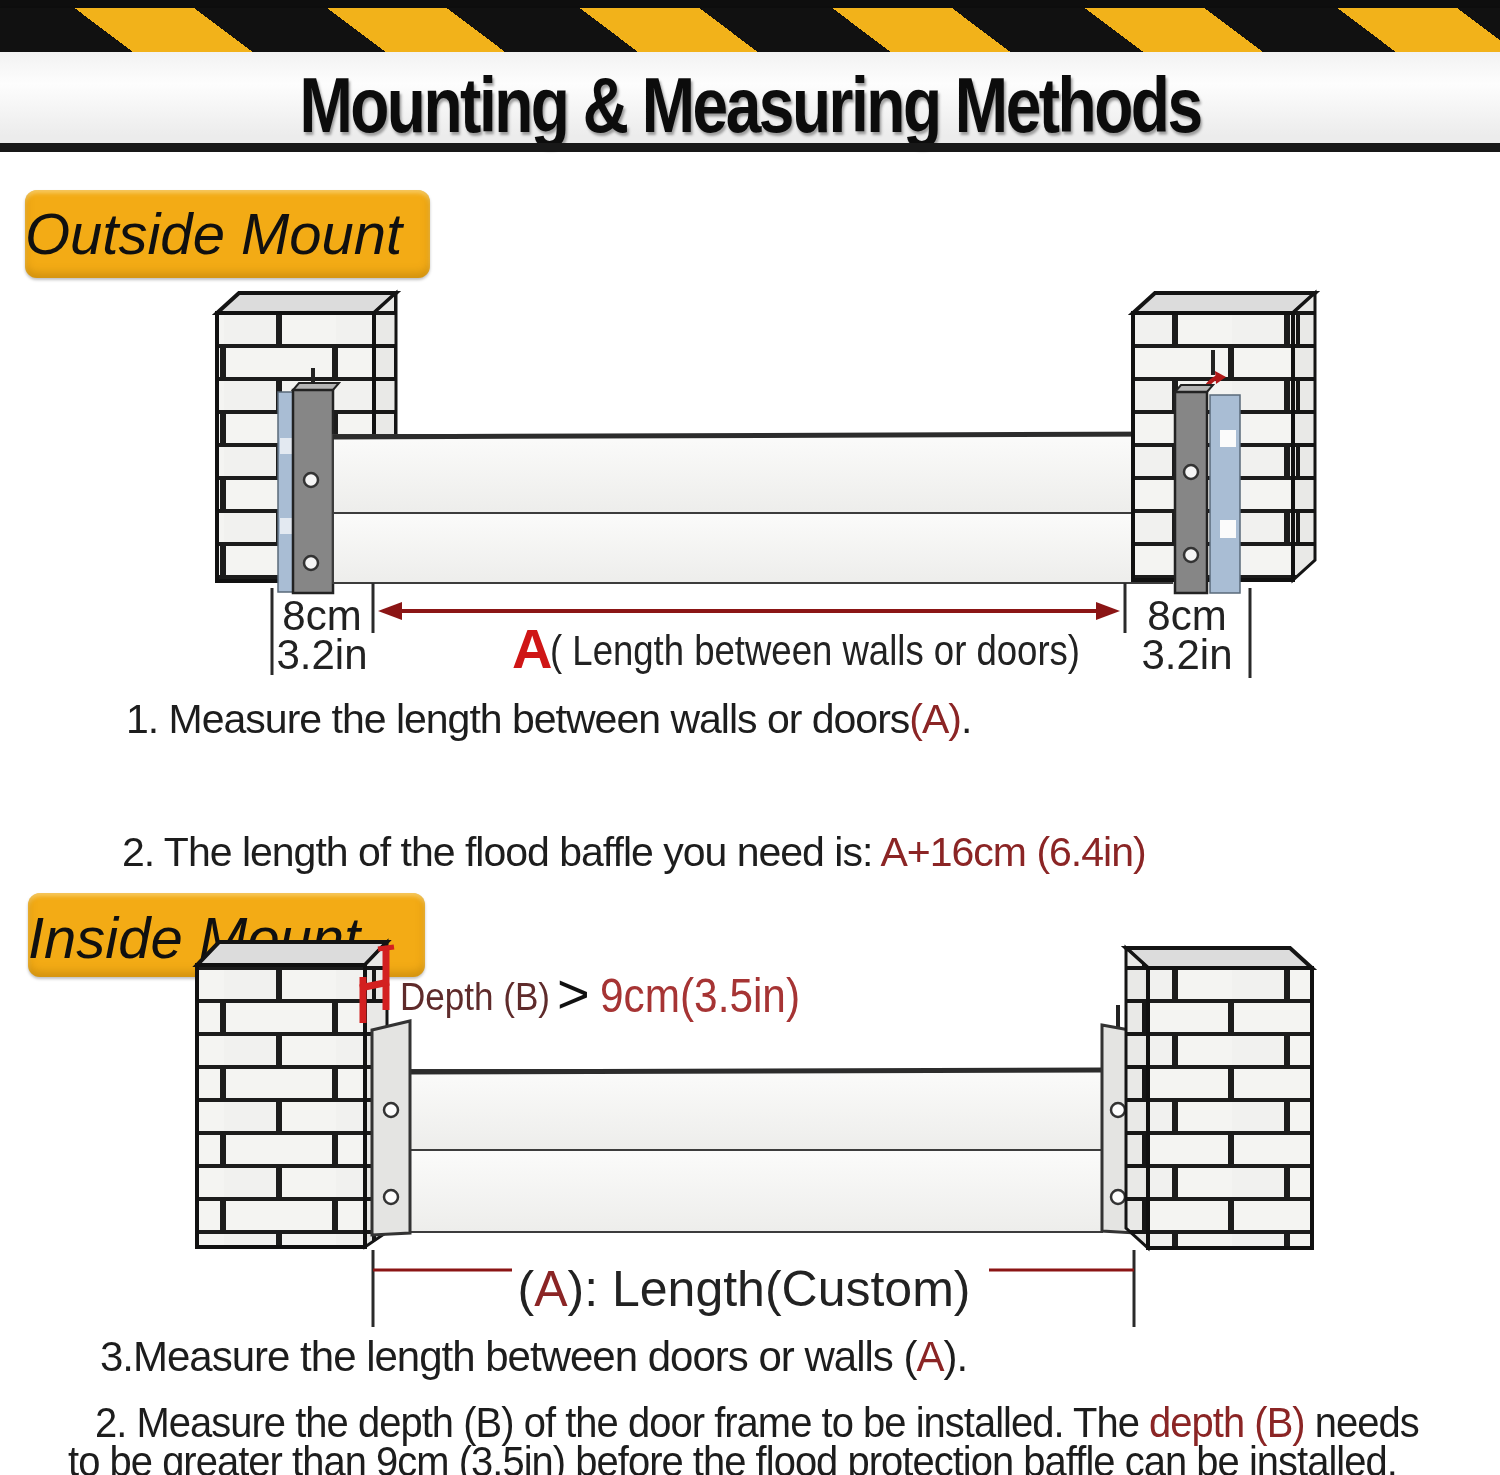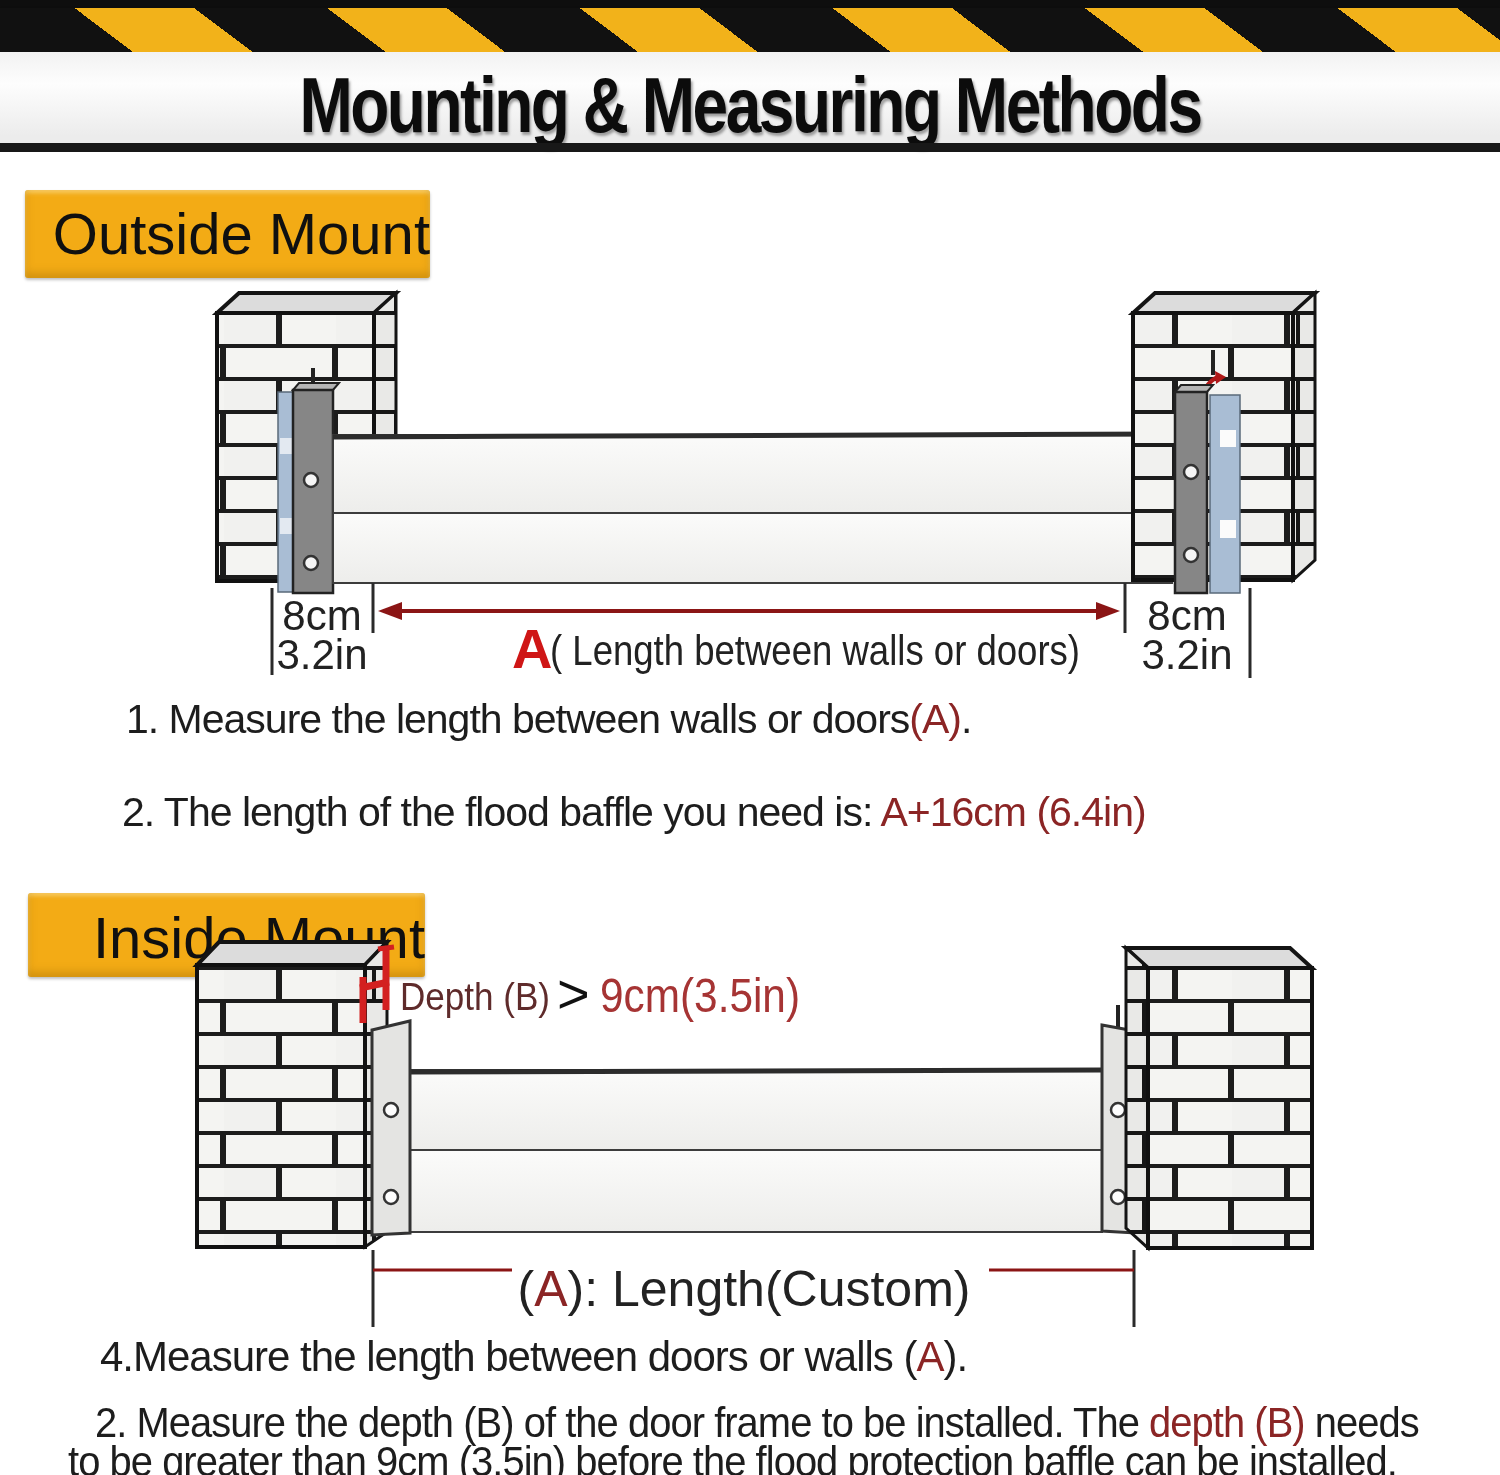"Outside Mount" .badge { border-radius: 3px -> 12px; font-style: none -> italic; text-align: right -> left }
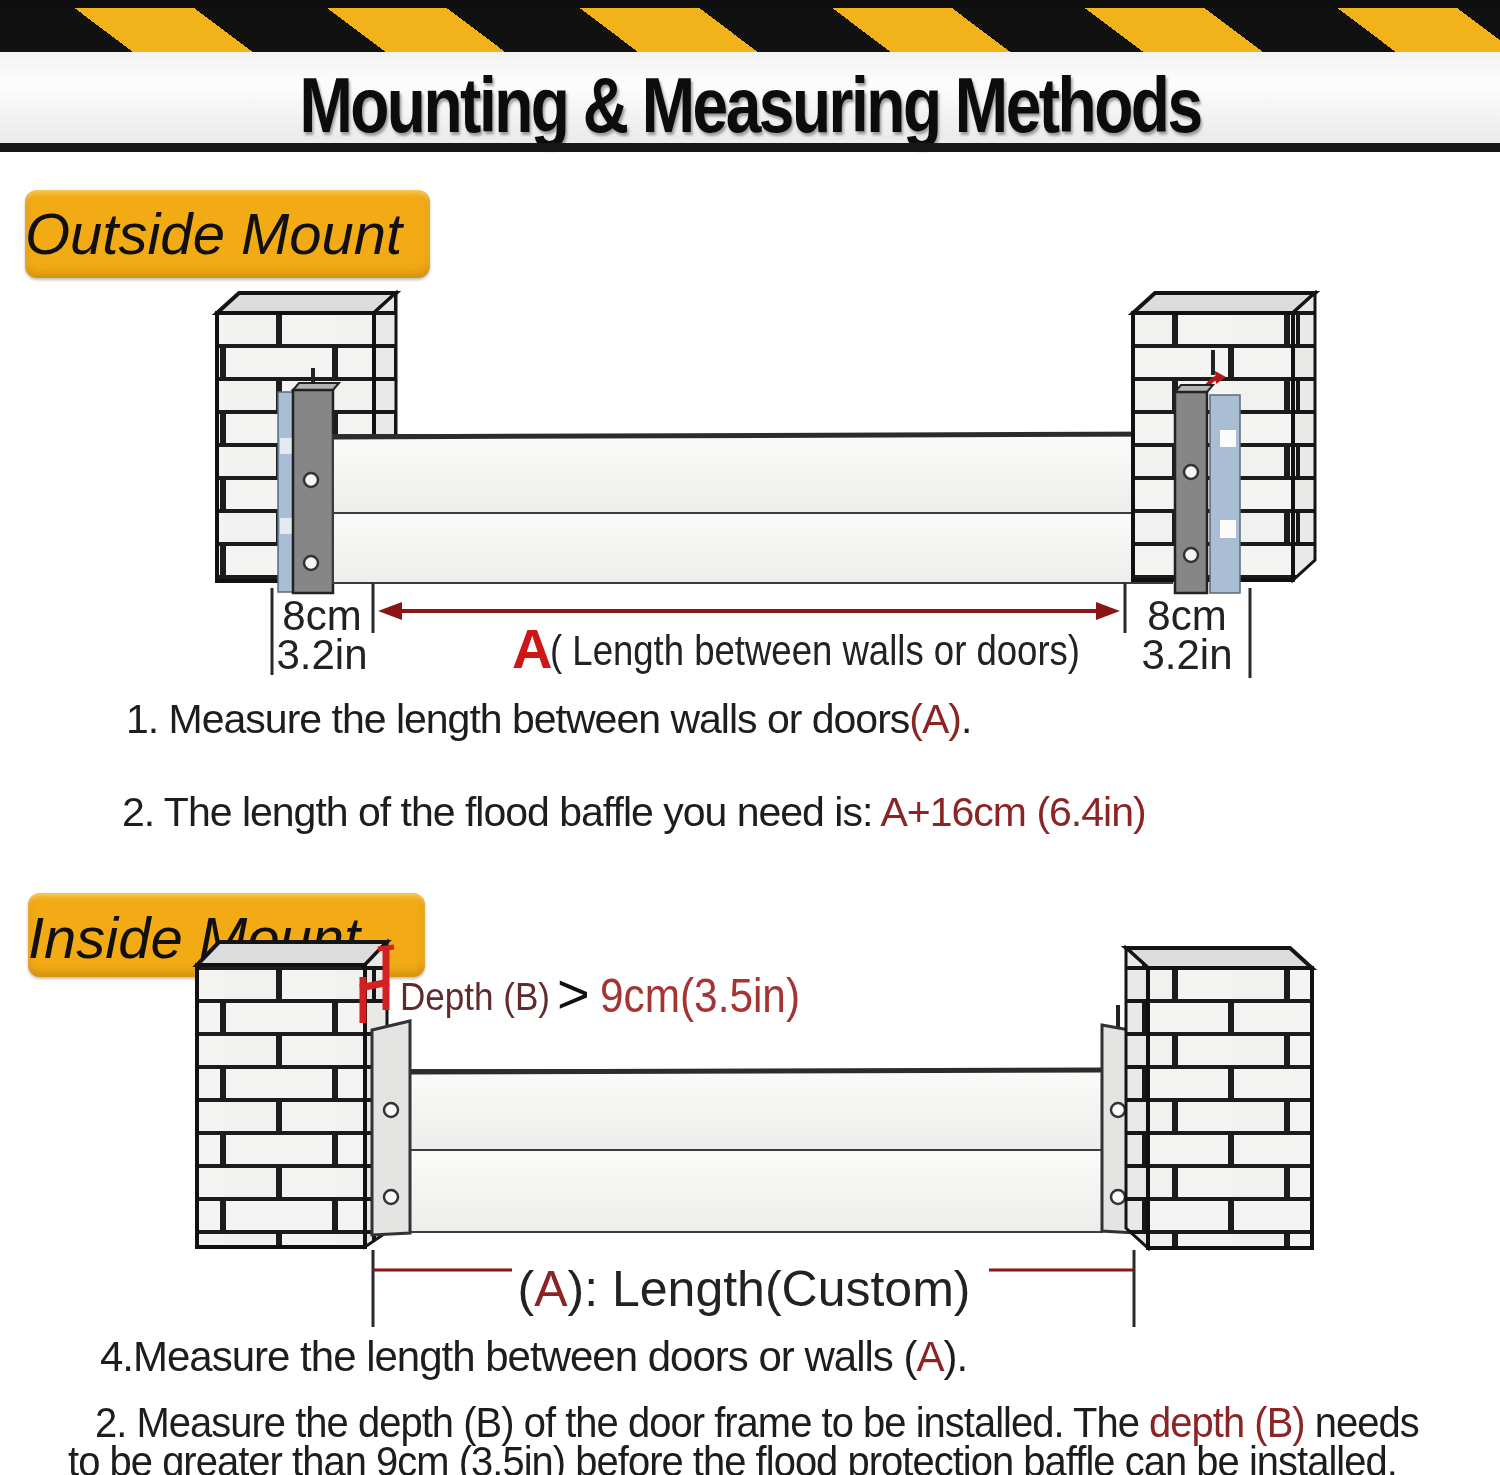"2. The length of the" div.instr { top: 789px -> 829px }
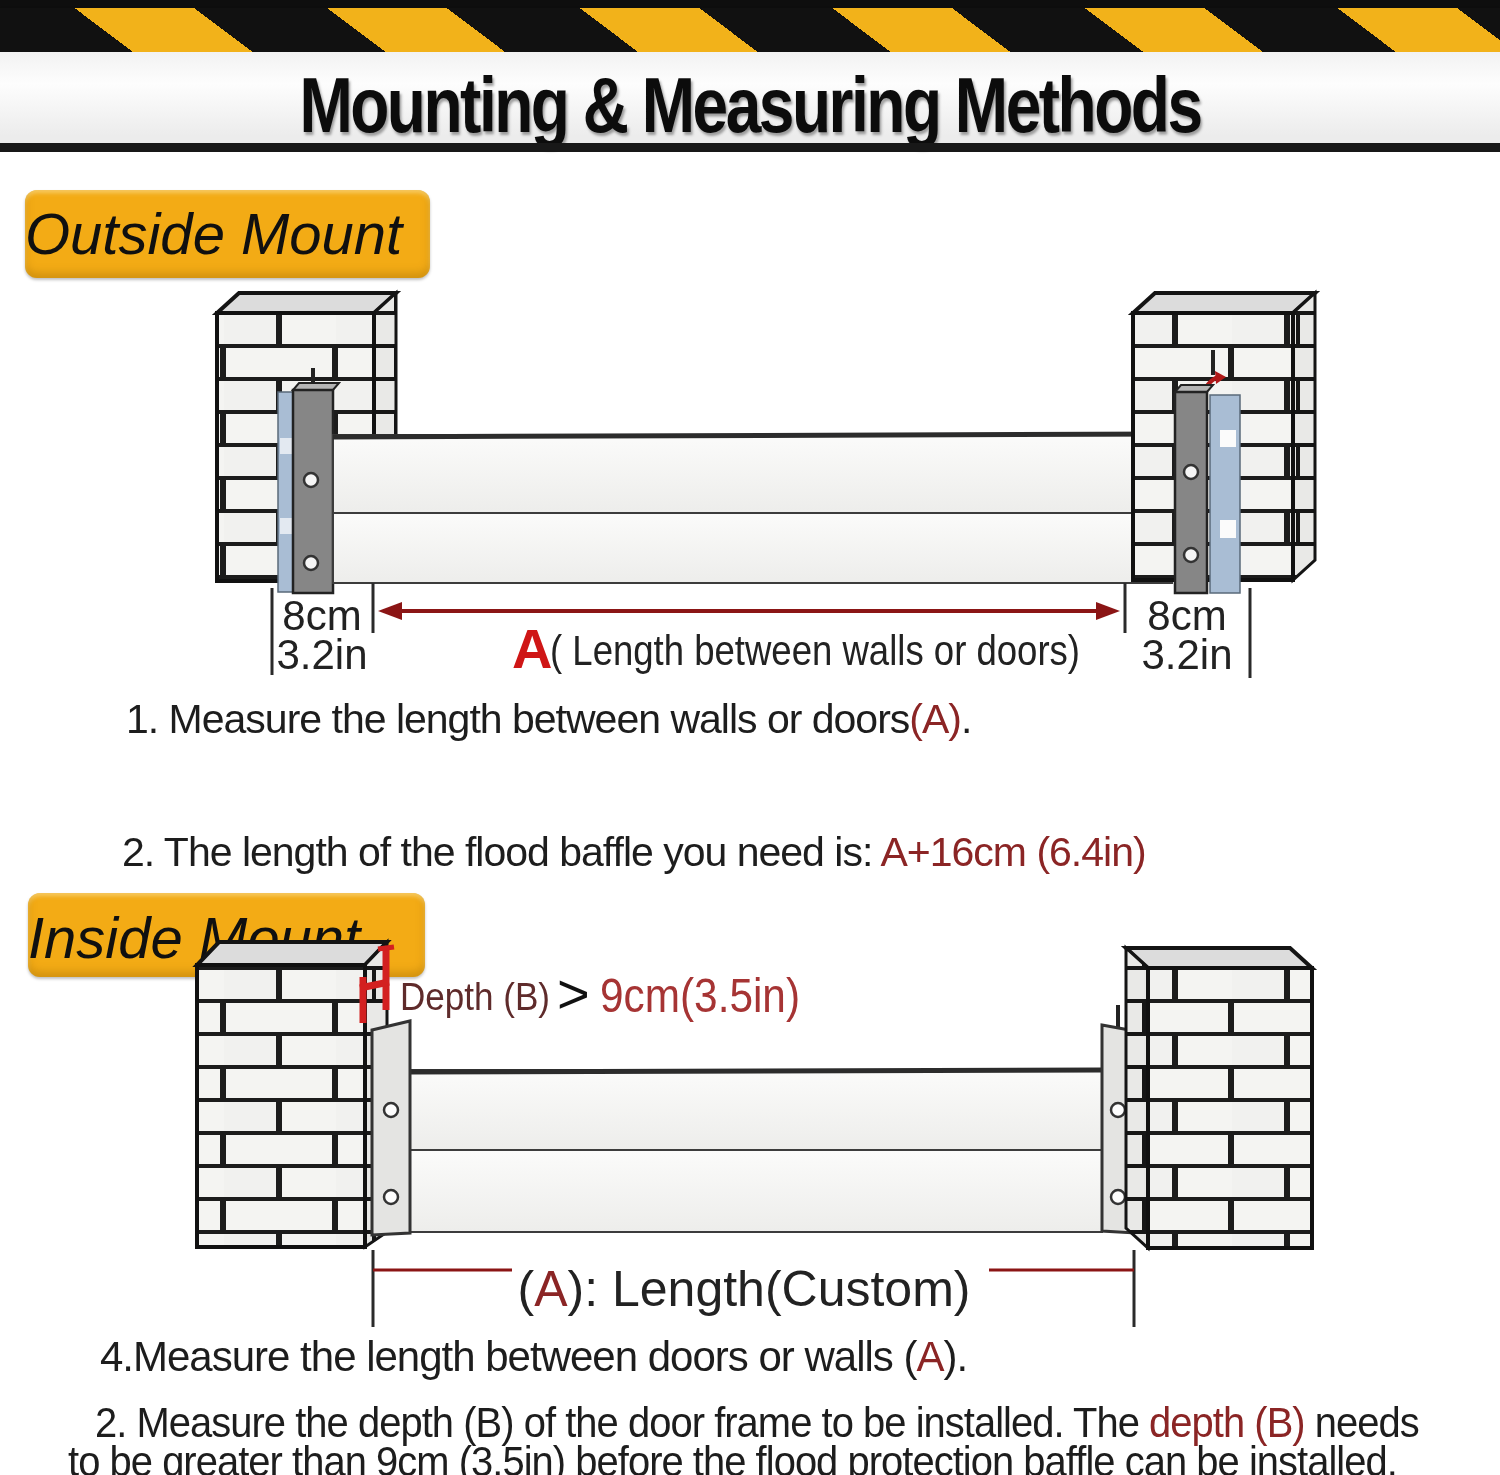"4.Measure the length between doors" span { text: 4.Measure -> 3.Measure }
